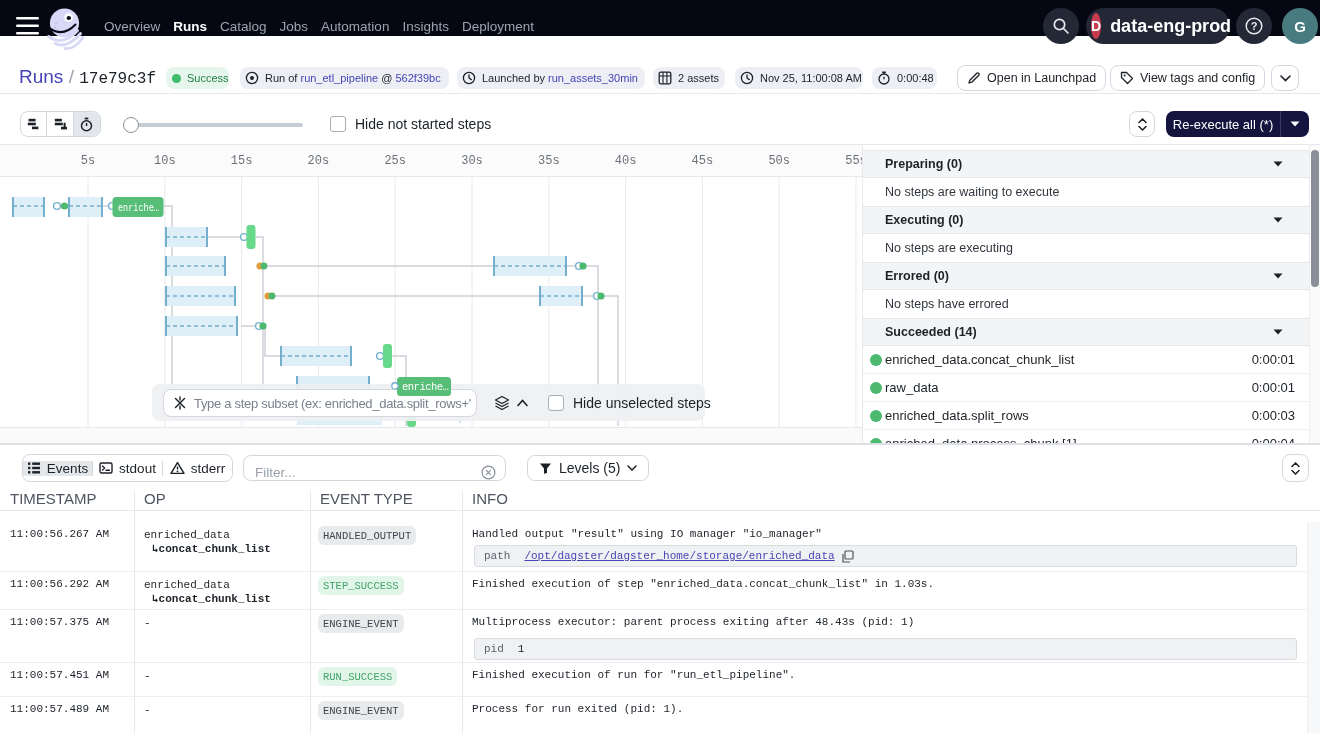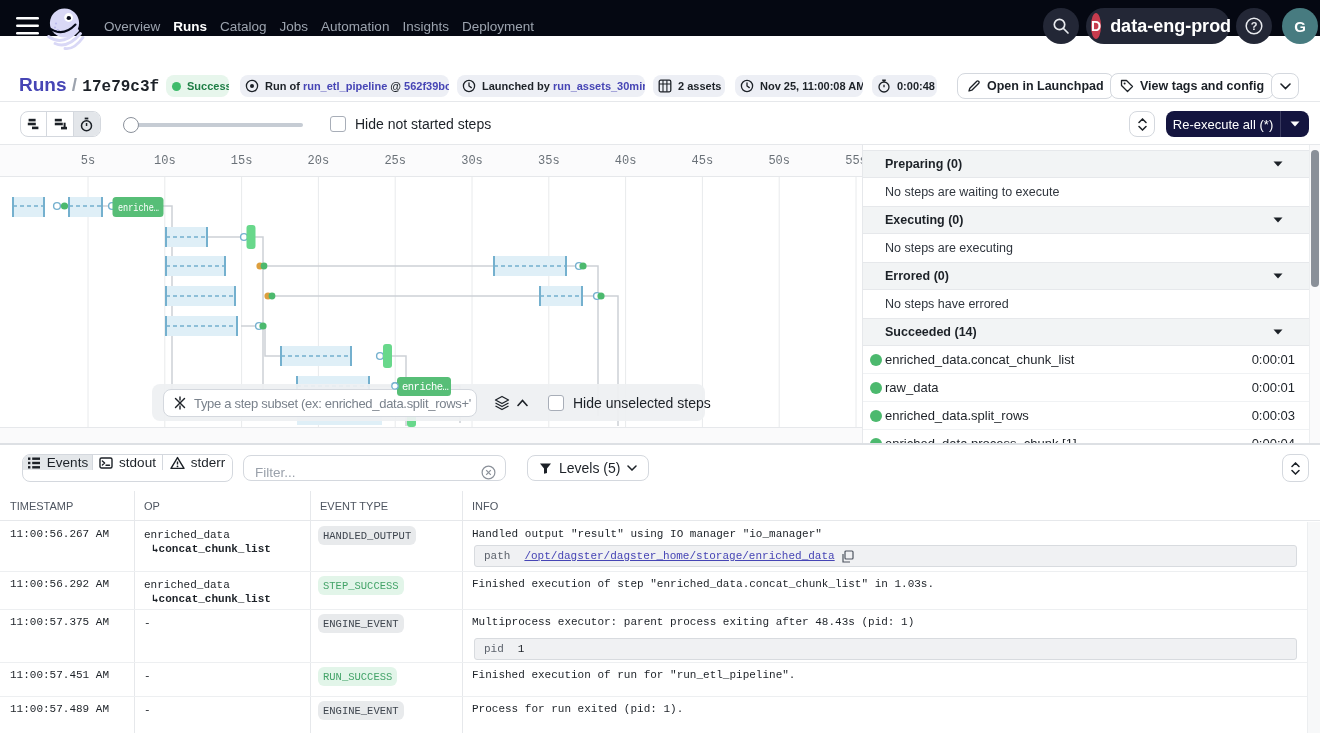"Runs / 17e79c3f" div.abs { font-weight: bold -> none; top: 60px -> 52px }
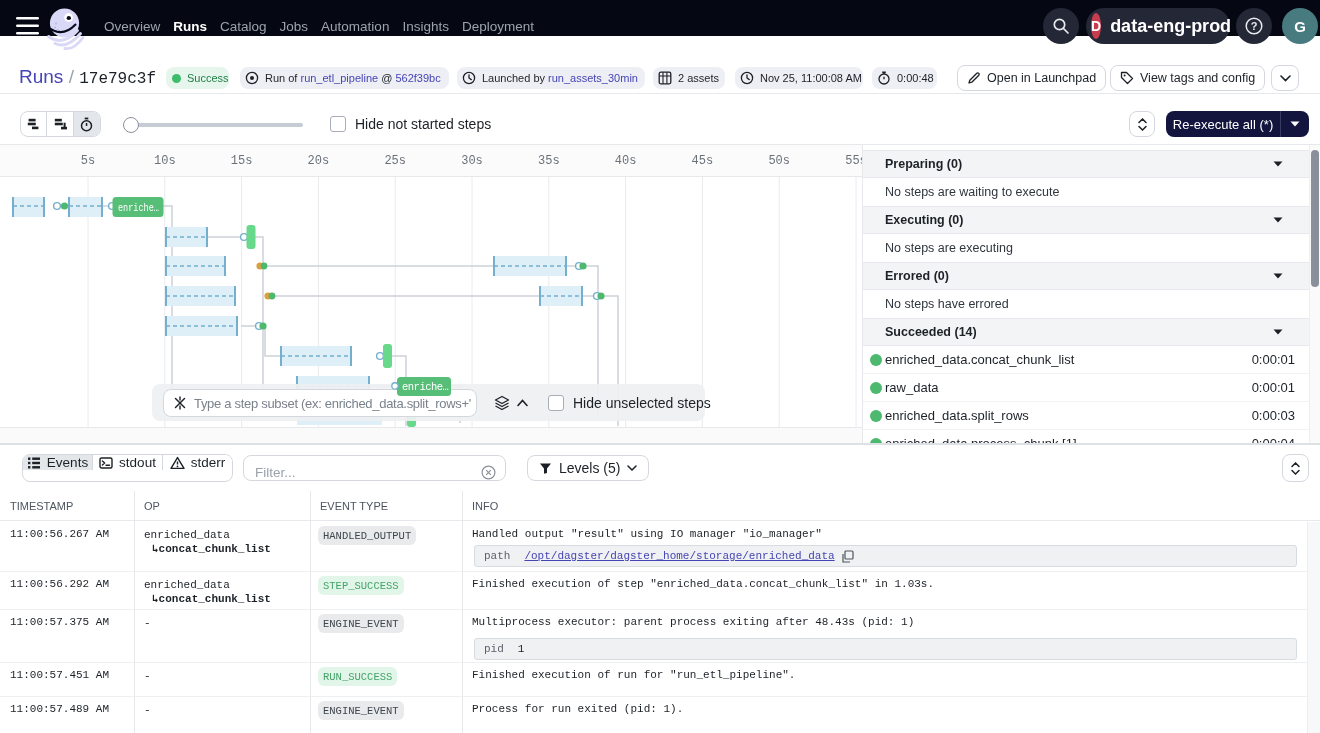"Events" div.abs { align-items: flex-start -> center }
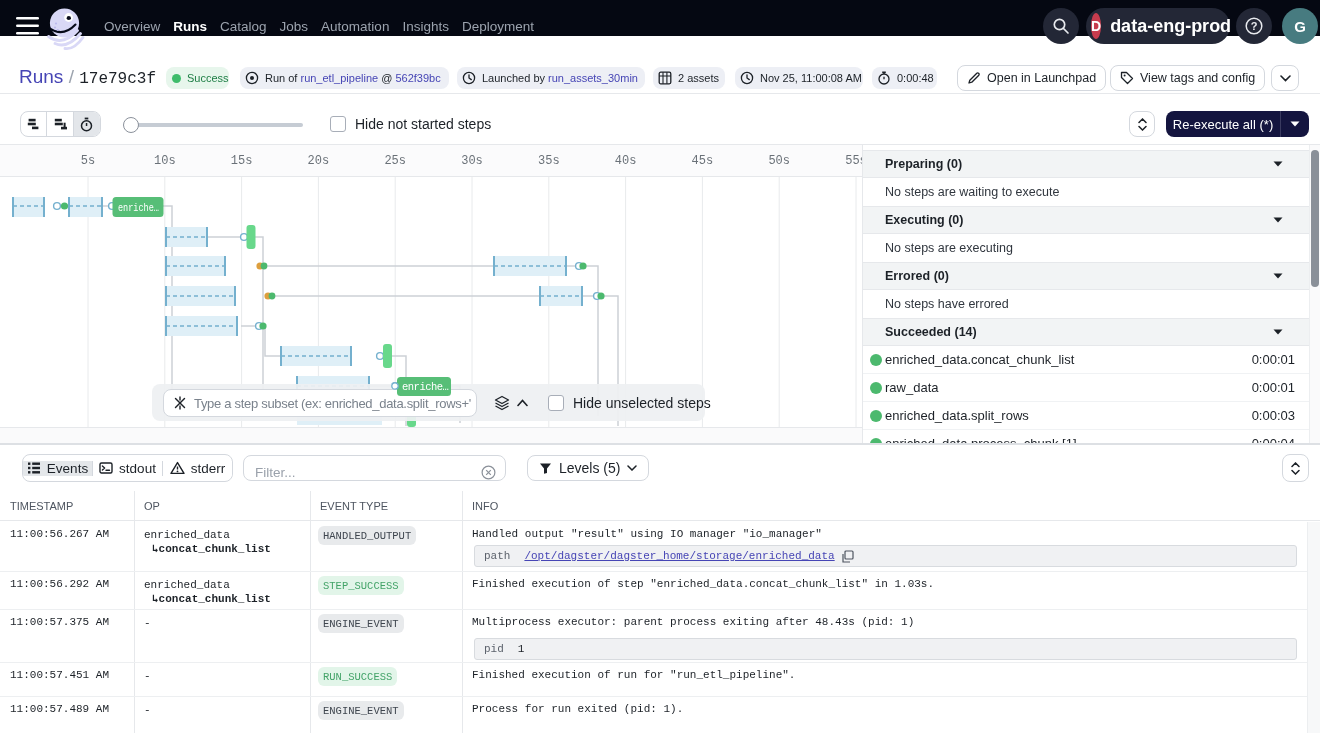"TIMESTAMP" div.abs { font-size: 11px -> 15px; top: 46px -> 36px }
